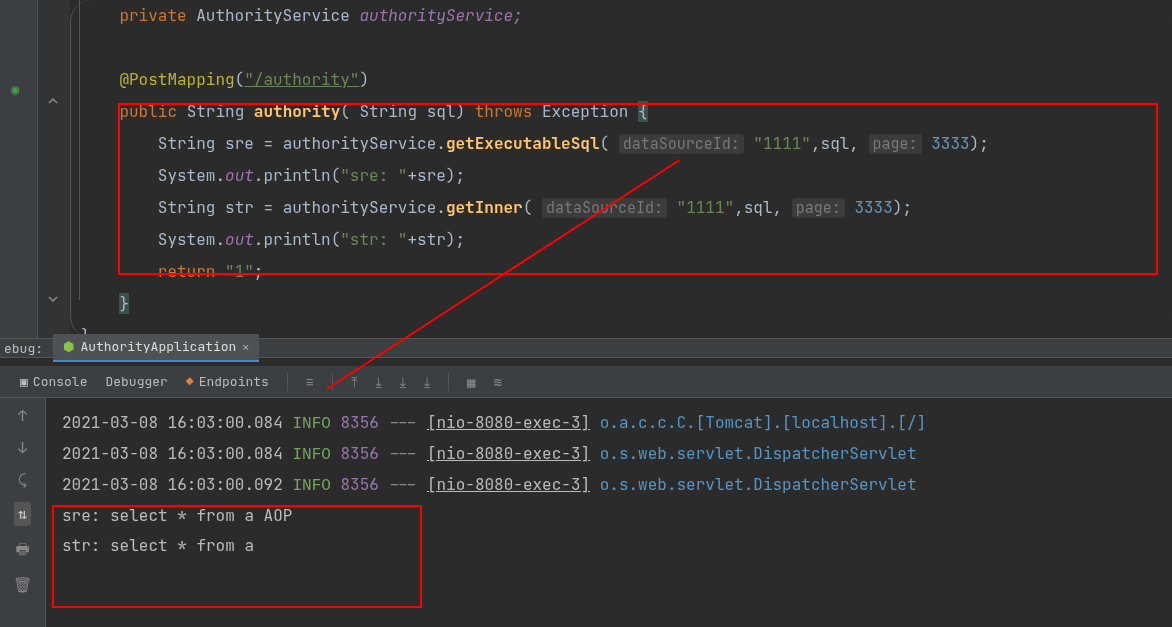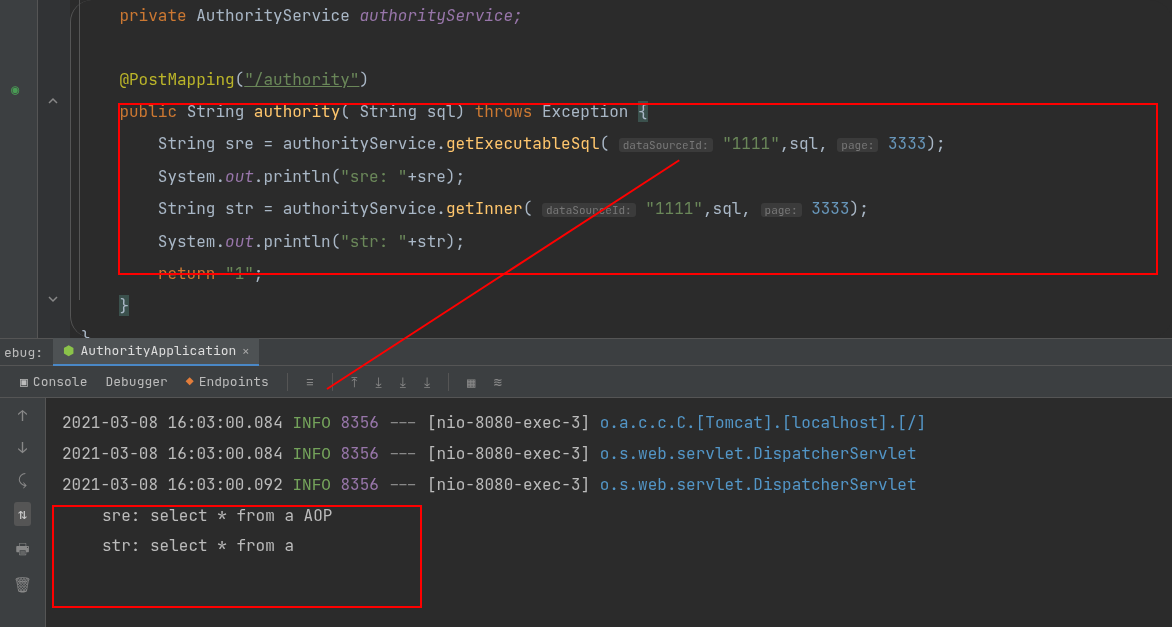"authority" .method { font-weight: none -> bold }
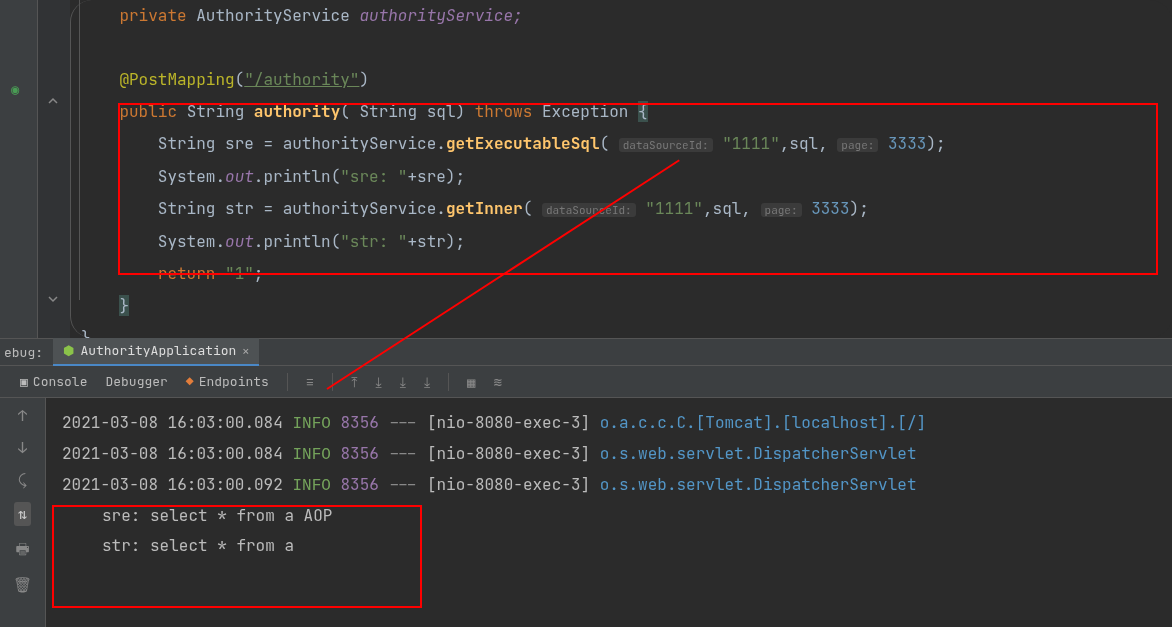"dataSourceId:" .hint { font-size: 11px -> 15px }
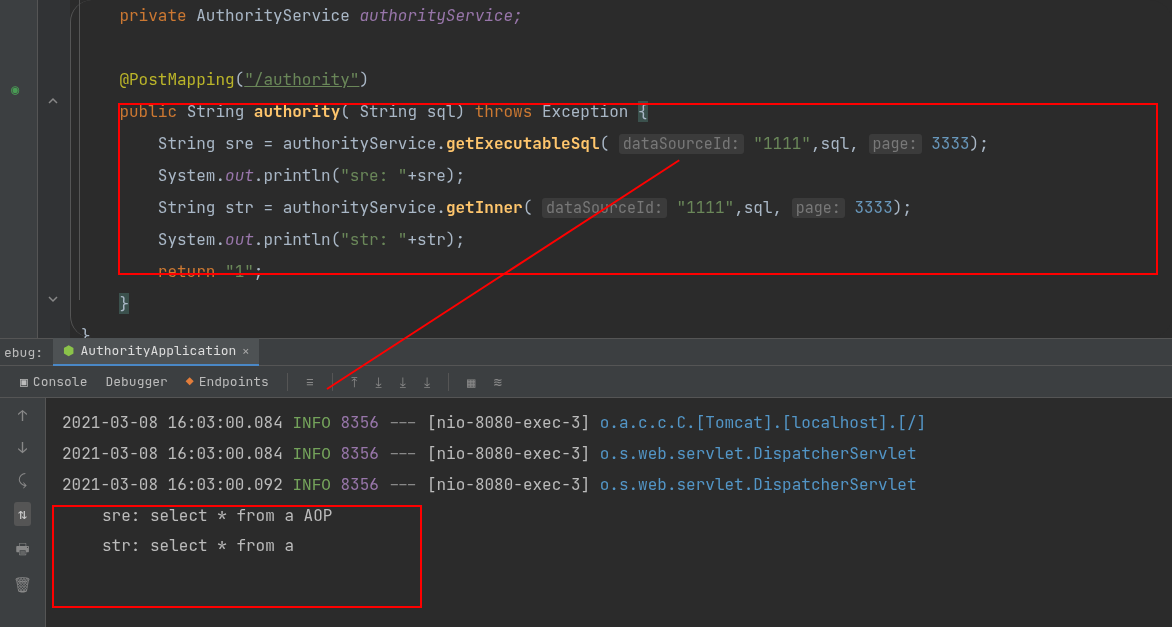"ebug:" .tabbar { height: 28px -> 20px }
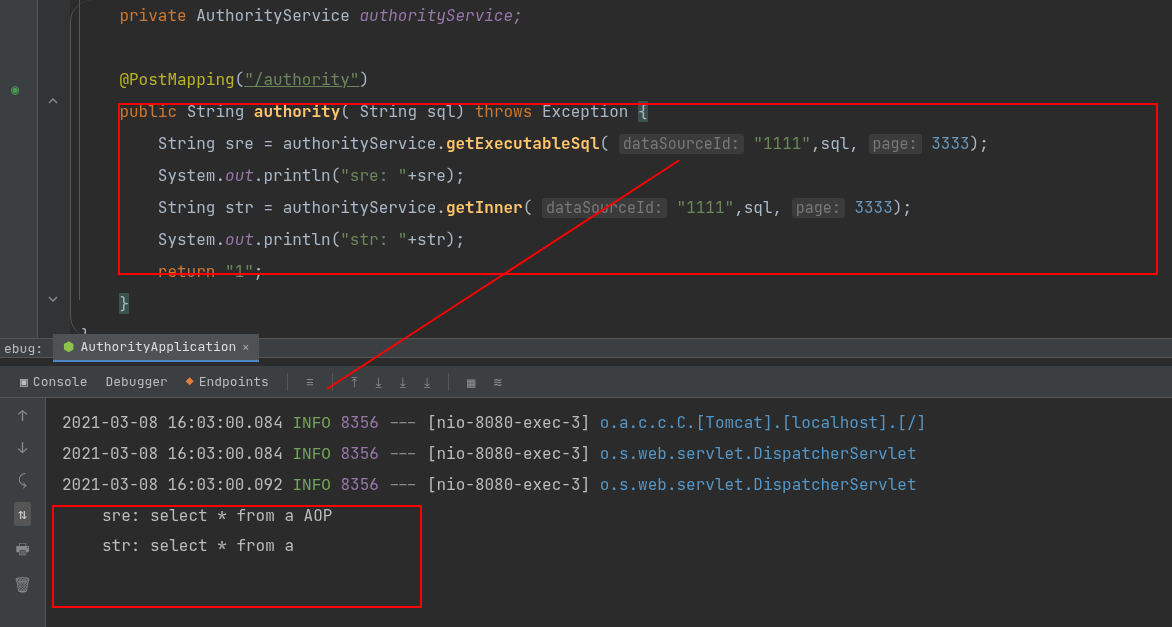"[nio-8080-exec-3]" .log-thread { text-decoration: none -> underline }
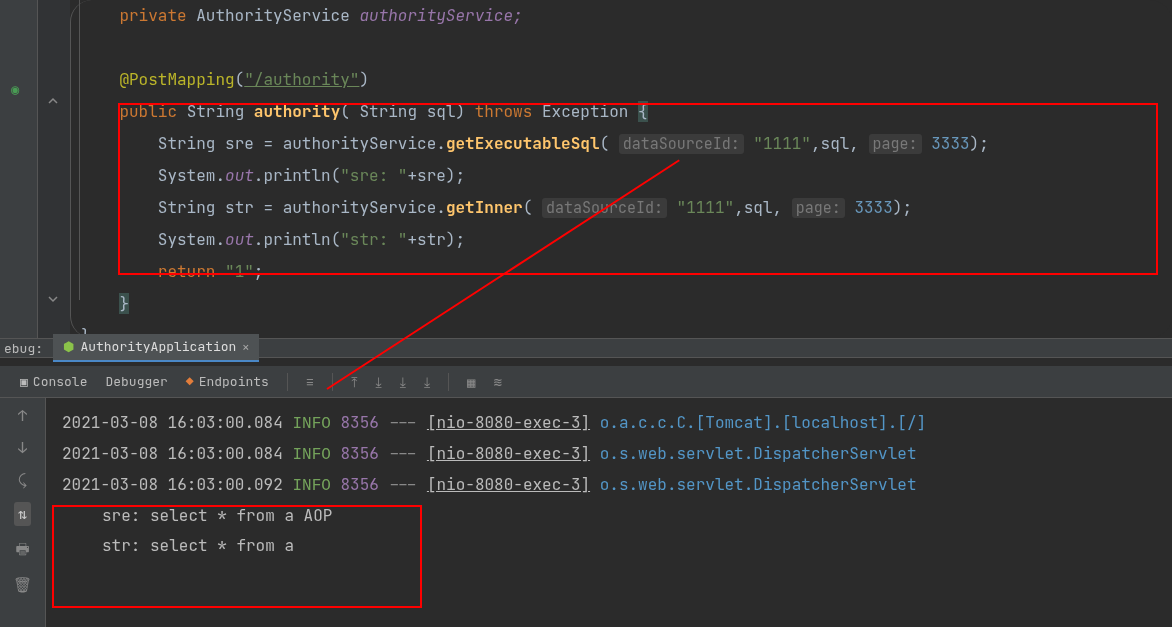"sre: select * from a" .out { margin-left: 40px -> none }
